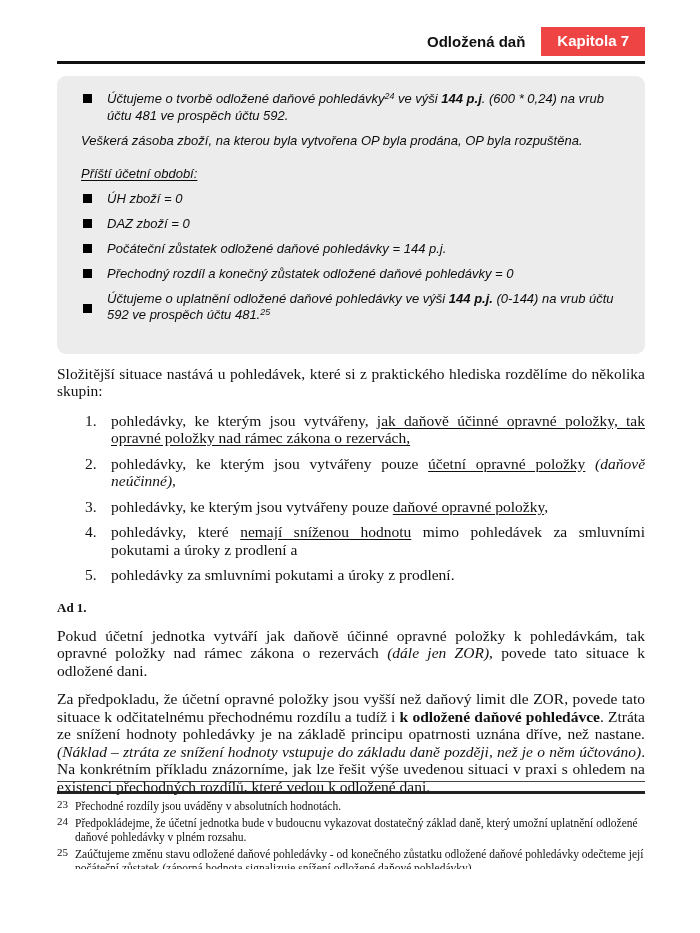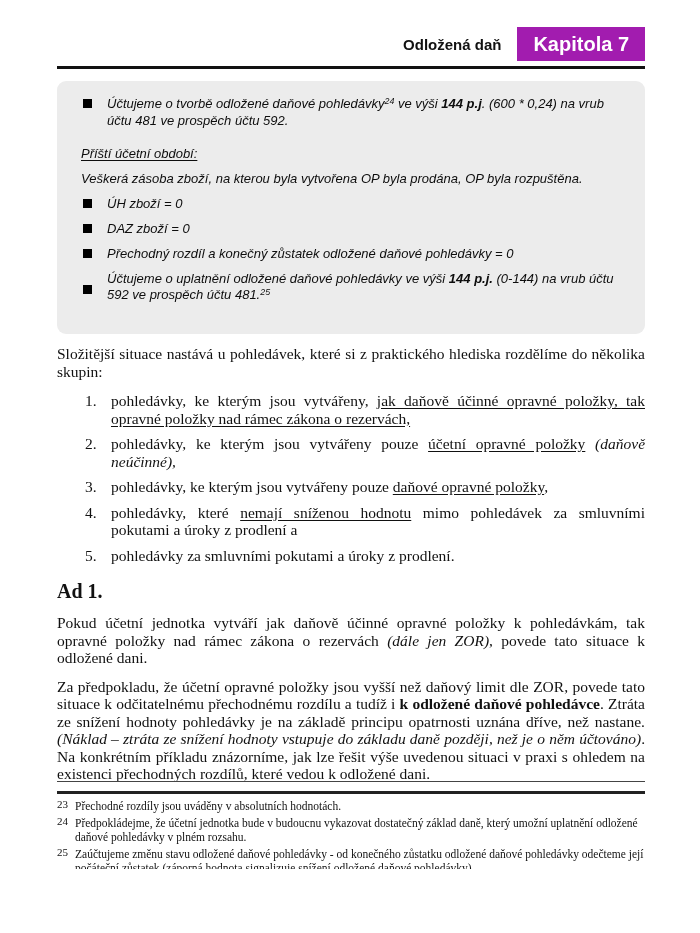"Kapitola 7" .chapter-badge { background: #a21caf -> #ef4444; font-size: 20px -> 15px }
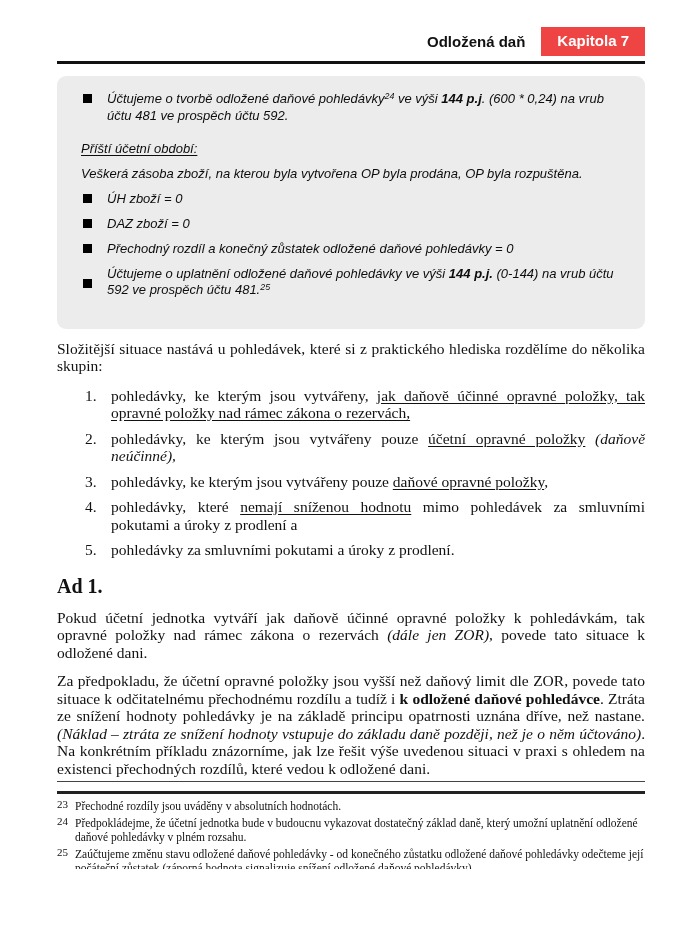"Příští účetní období:" div.box-plain { order: before "Veškerá zásoba zboží, na kterou" -> after "Veškerá zásoba zboží, na kterou" }
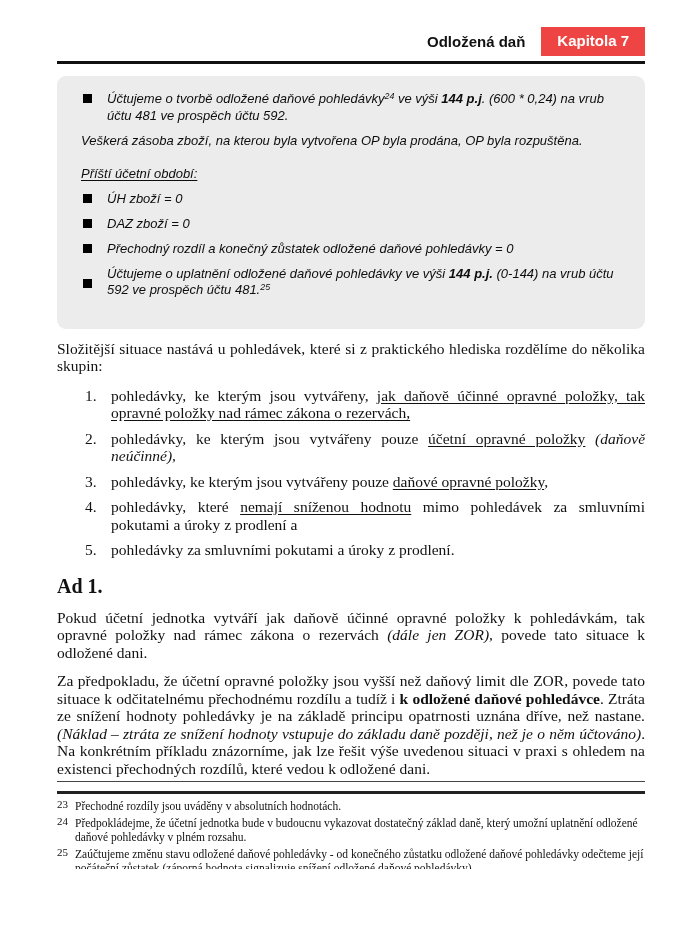"Počáteční zůstatek odložené daňové" div.box-row { html: none -> <div> <span></span> <span><span>Počáteční zůstatek odložené daňové pohledávky = 144 p.j.</span></span> </div> }
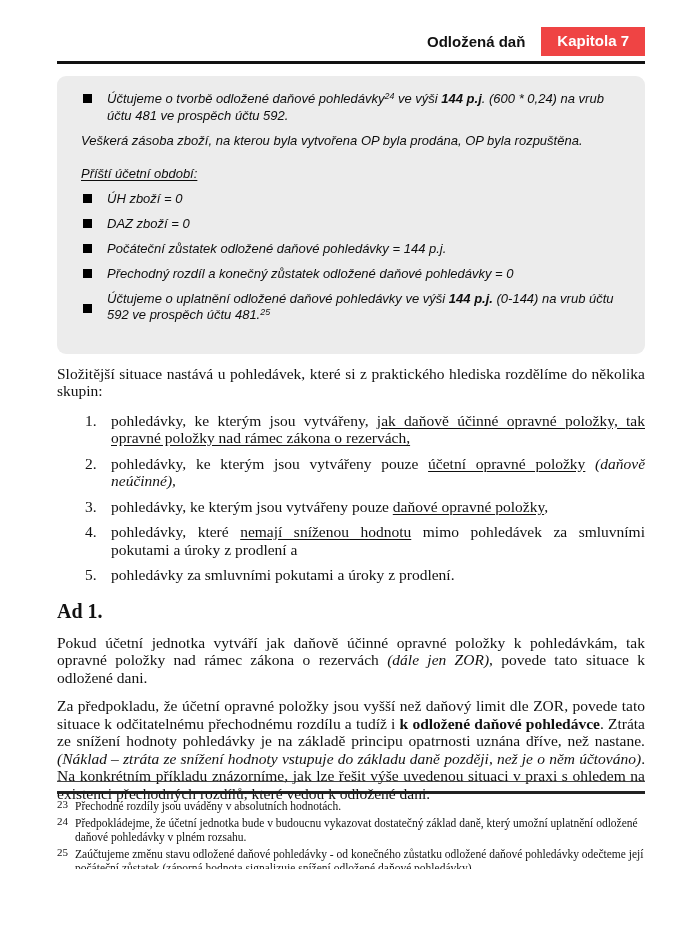"Ad 1." .ad-label { font-size: 20px -> 13px }
